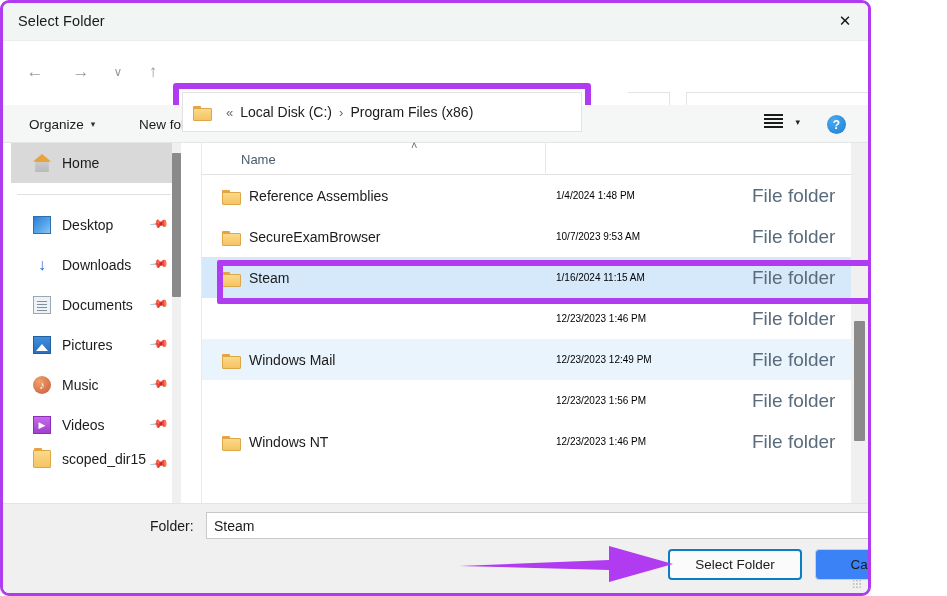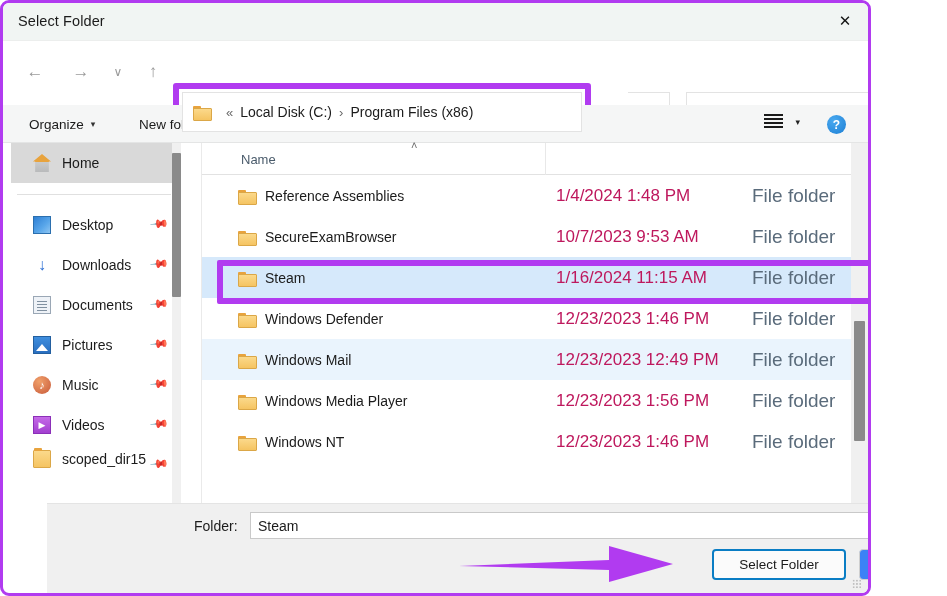"Reference Assemblies" .row .cell-name { left: 36px -> 20px }
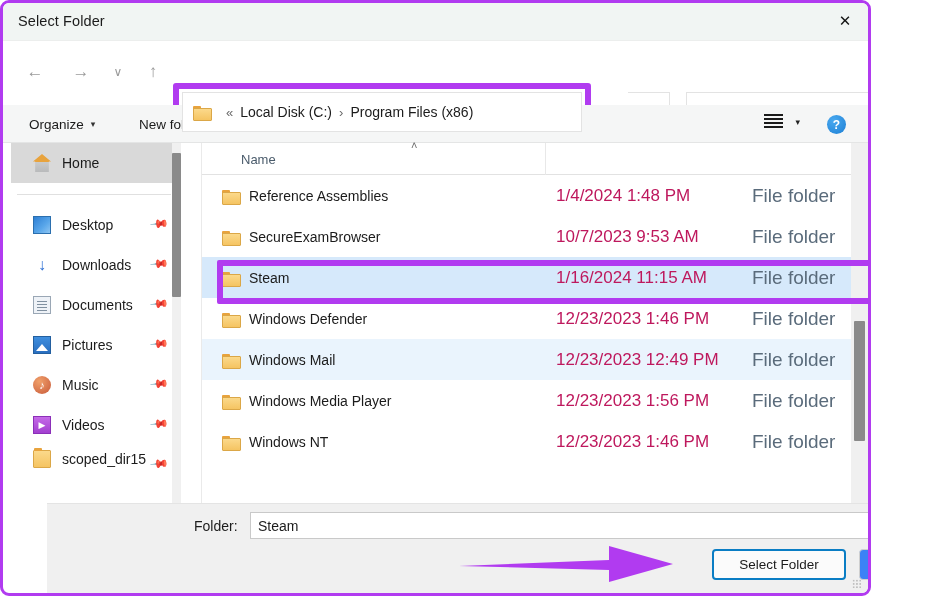"1/4/2024 1:48 PM" .cell-date { color: #be185d -> #000000; font-size: 17px -> 10px }
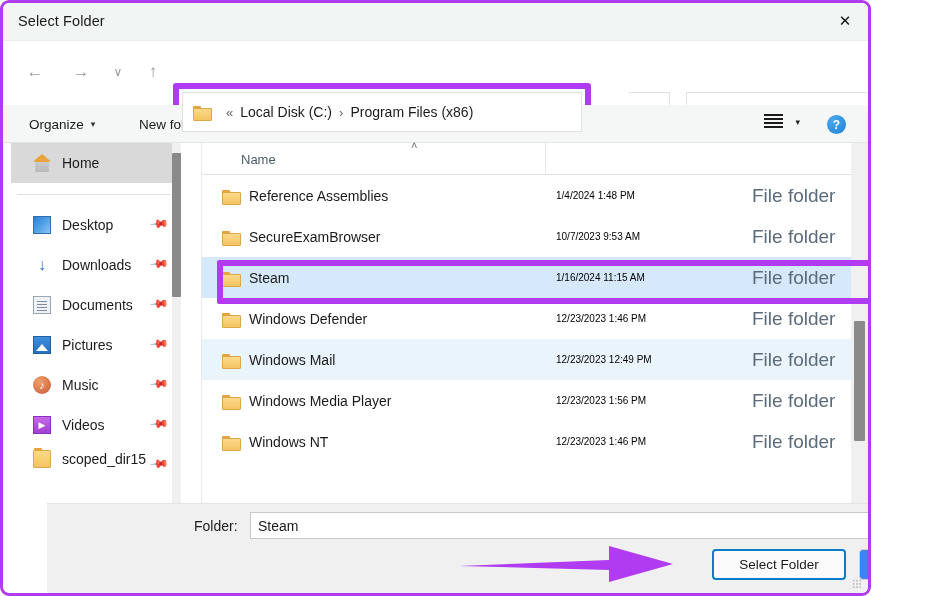"Windows Defender" span.cell-name { html: <span> <span></span> <span>Windows Defender</span> </span> -> none }
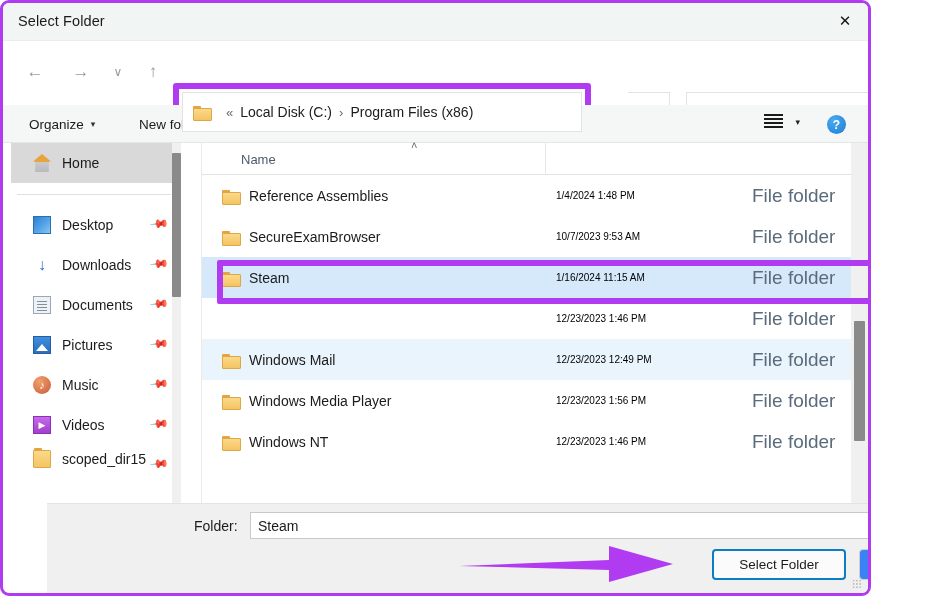"Windows Media Player" span.cell-name { html: <span> <span></span> <span>Windows Media Player</span> </span> -> none }
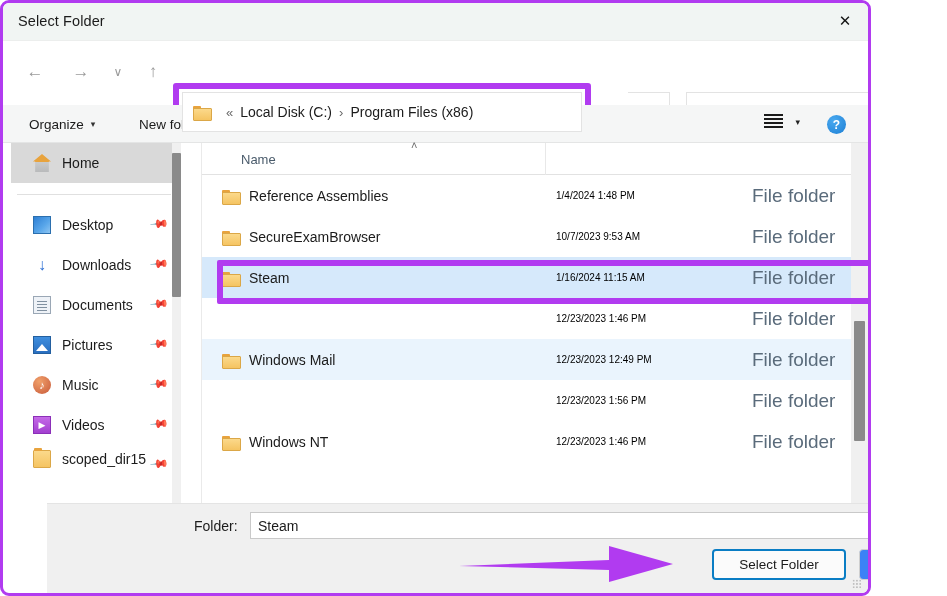"Folder:" #footer { margin-left: 44px -> none }
